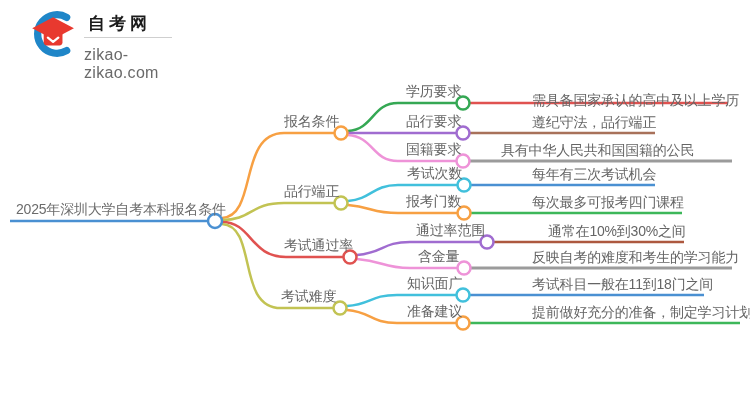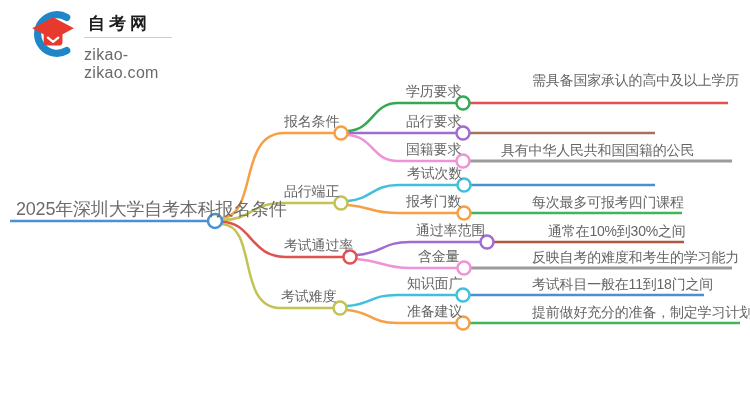"需具备国家承认的高中及以上学历" div.node { top: 72px -> 92px }
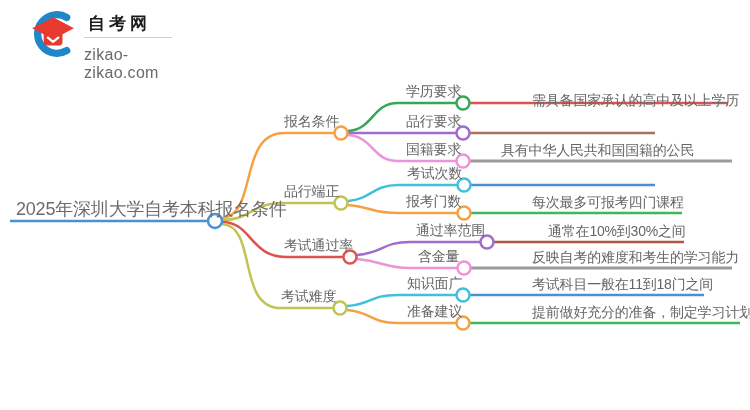"遵纪守法，品行端正" div.node { html: none -> <div>遵纪守法，品行端正</div> }
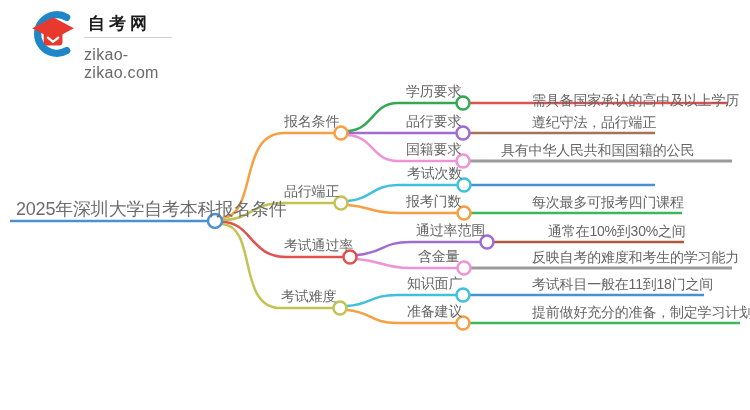"每年有三次考试机会" div.node { html: none -> <div>每年有三次考试机会</div> }
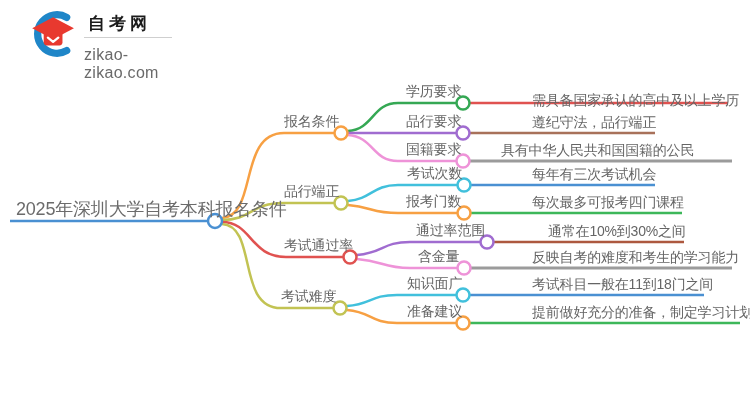"2025年深圳大学自考本科报名条件" .root-label { font-size: 18px -> 14px }
